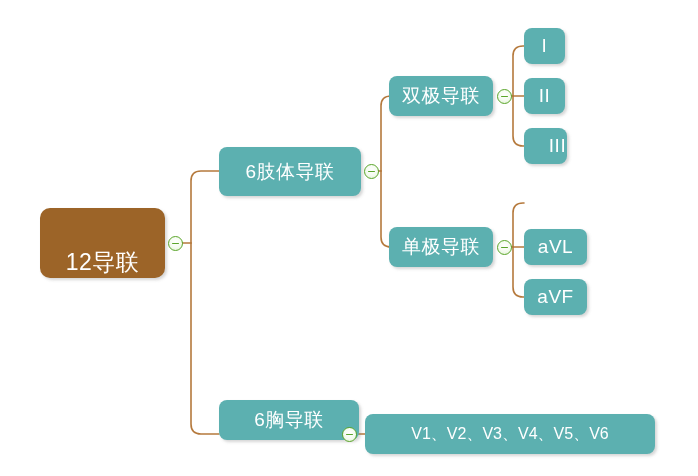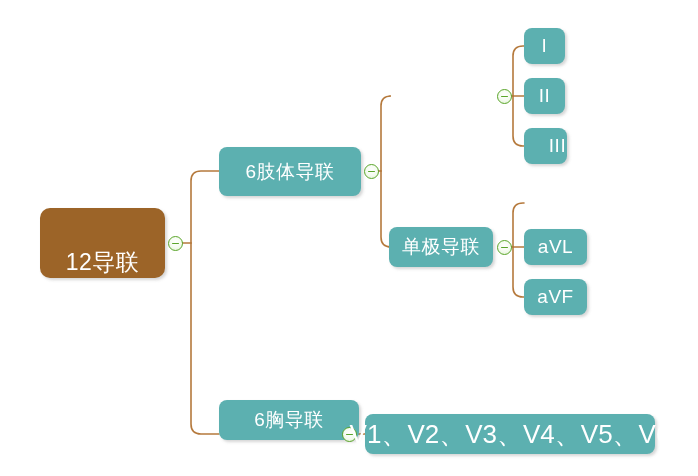"双极导联" div.node { html: none -> <div> <span>双极导联</span> </div> }
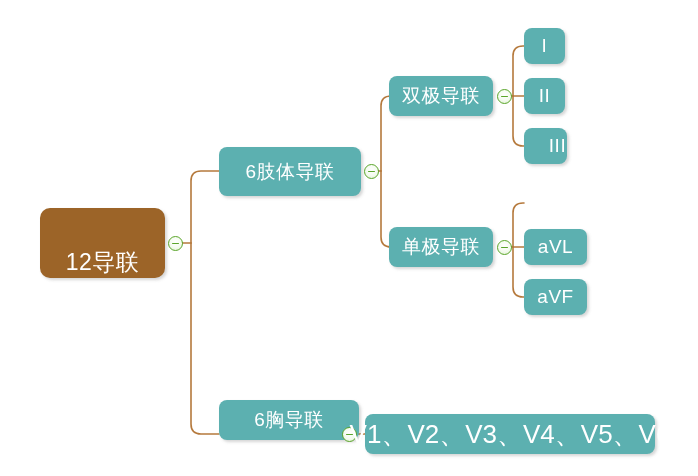"V1、V2、V3、V4、V5、V6" .node.leaf-wide { font-size: 26px -> 16px }
